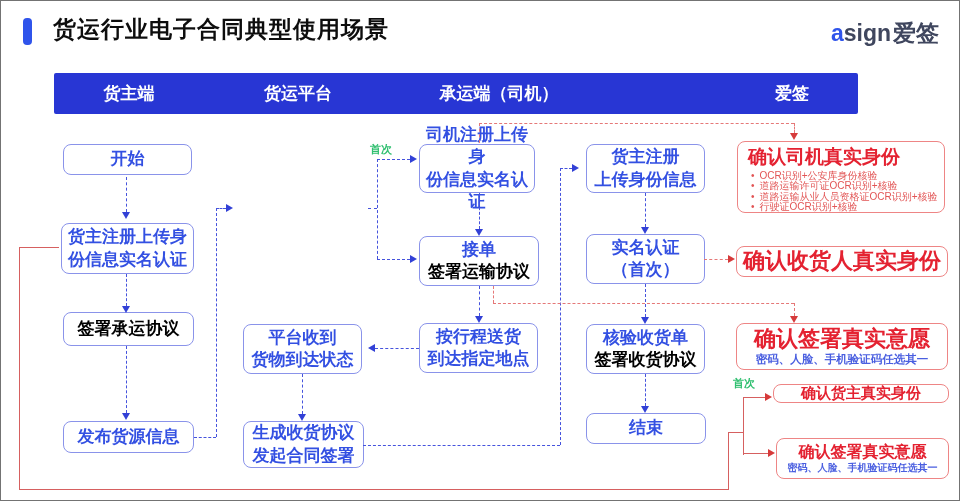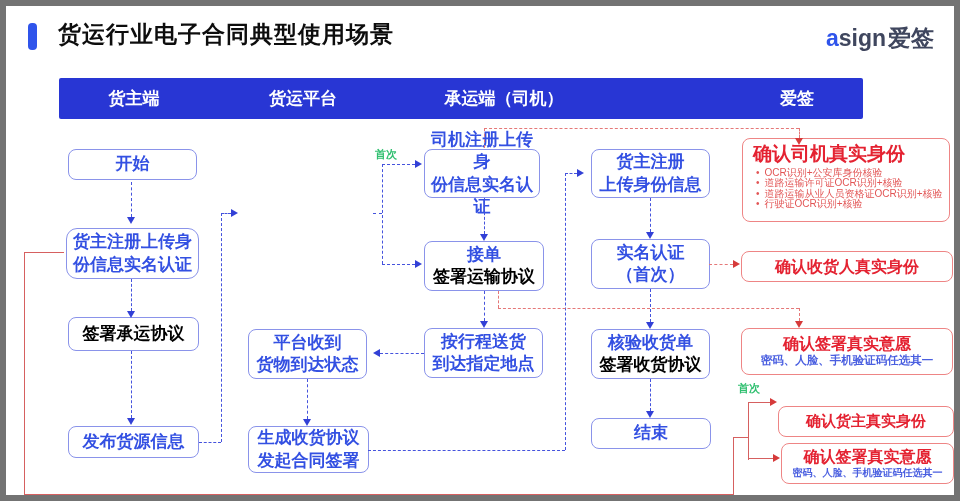"货运行业电子合同典型使用场景" .canvas { border: 6px solid #737373 -> 1px solid #737373 }
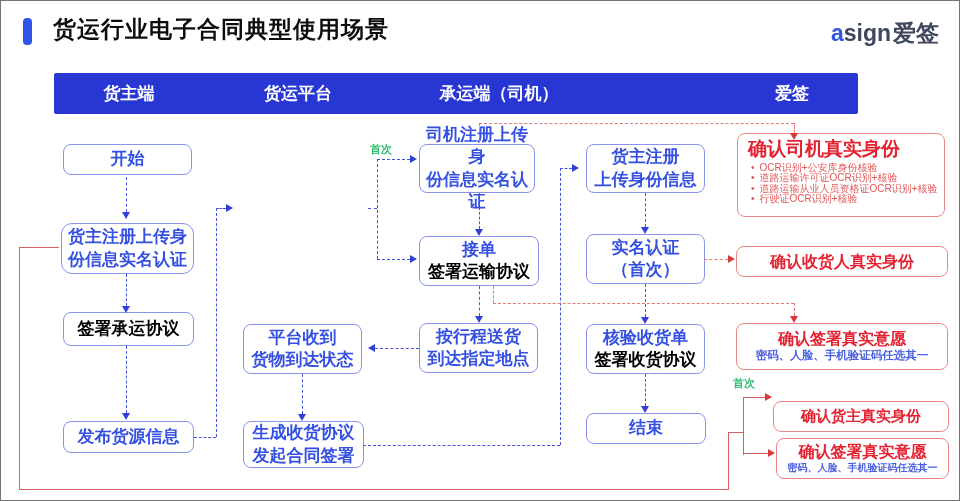"确认司机真实身份" div.rednode { height: 84px -> 72px; top: 132px -> 140px }
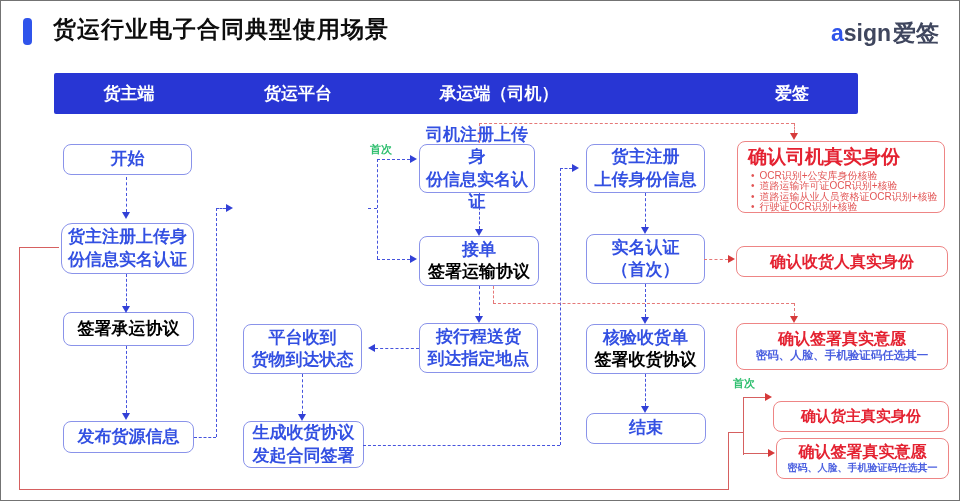"货主注册上传身" div.node { border-radius: 11px -> none }
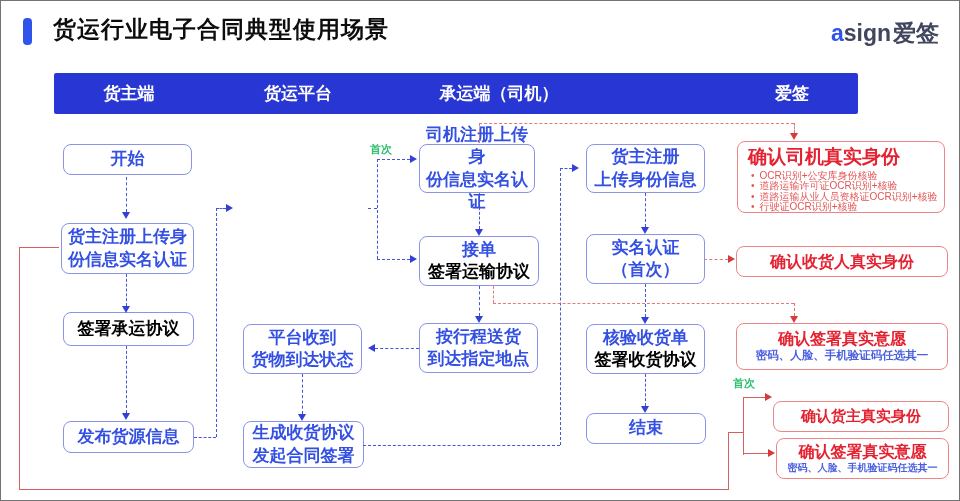"确认收货人真实身份" .rtitle { font-size: 16px -> 22px }
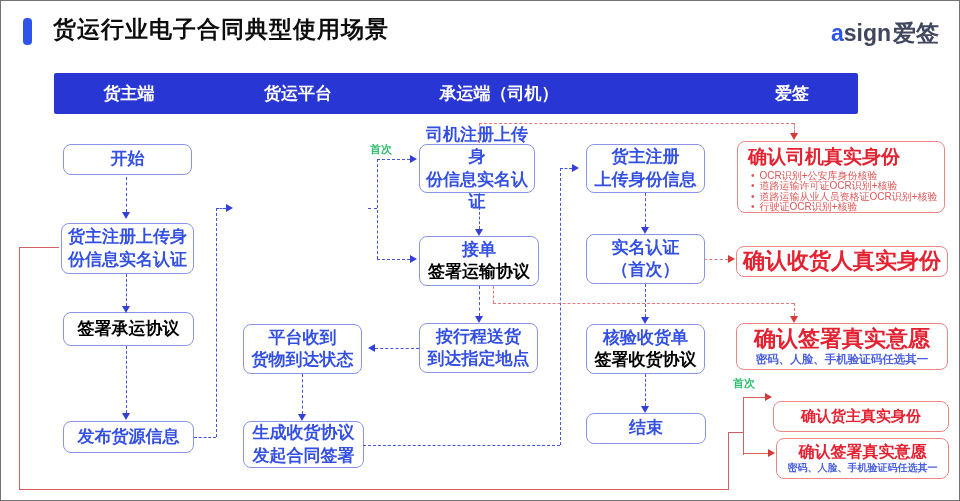"确认货主真实身份" div.rednode { height: 31px -> 19px; top: 400px -> 383px }
